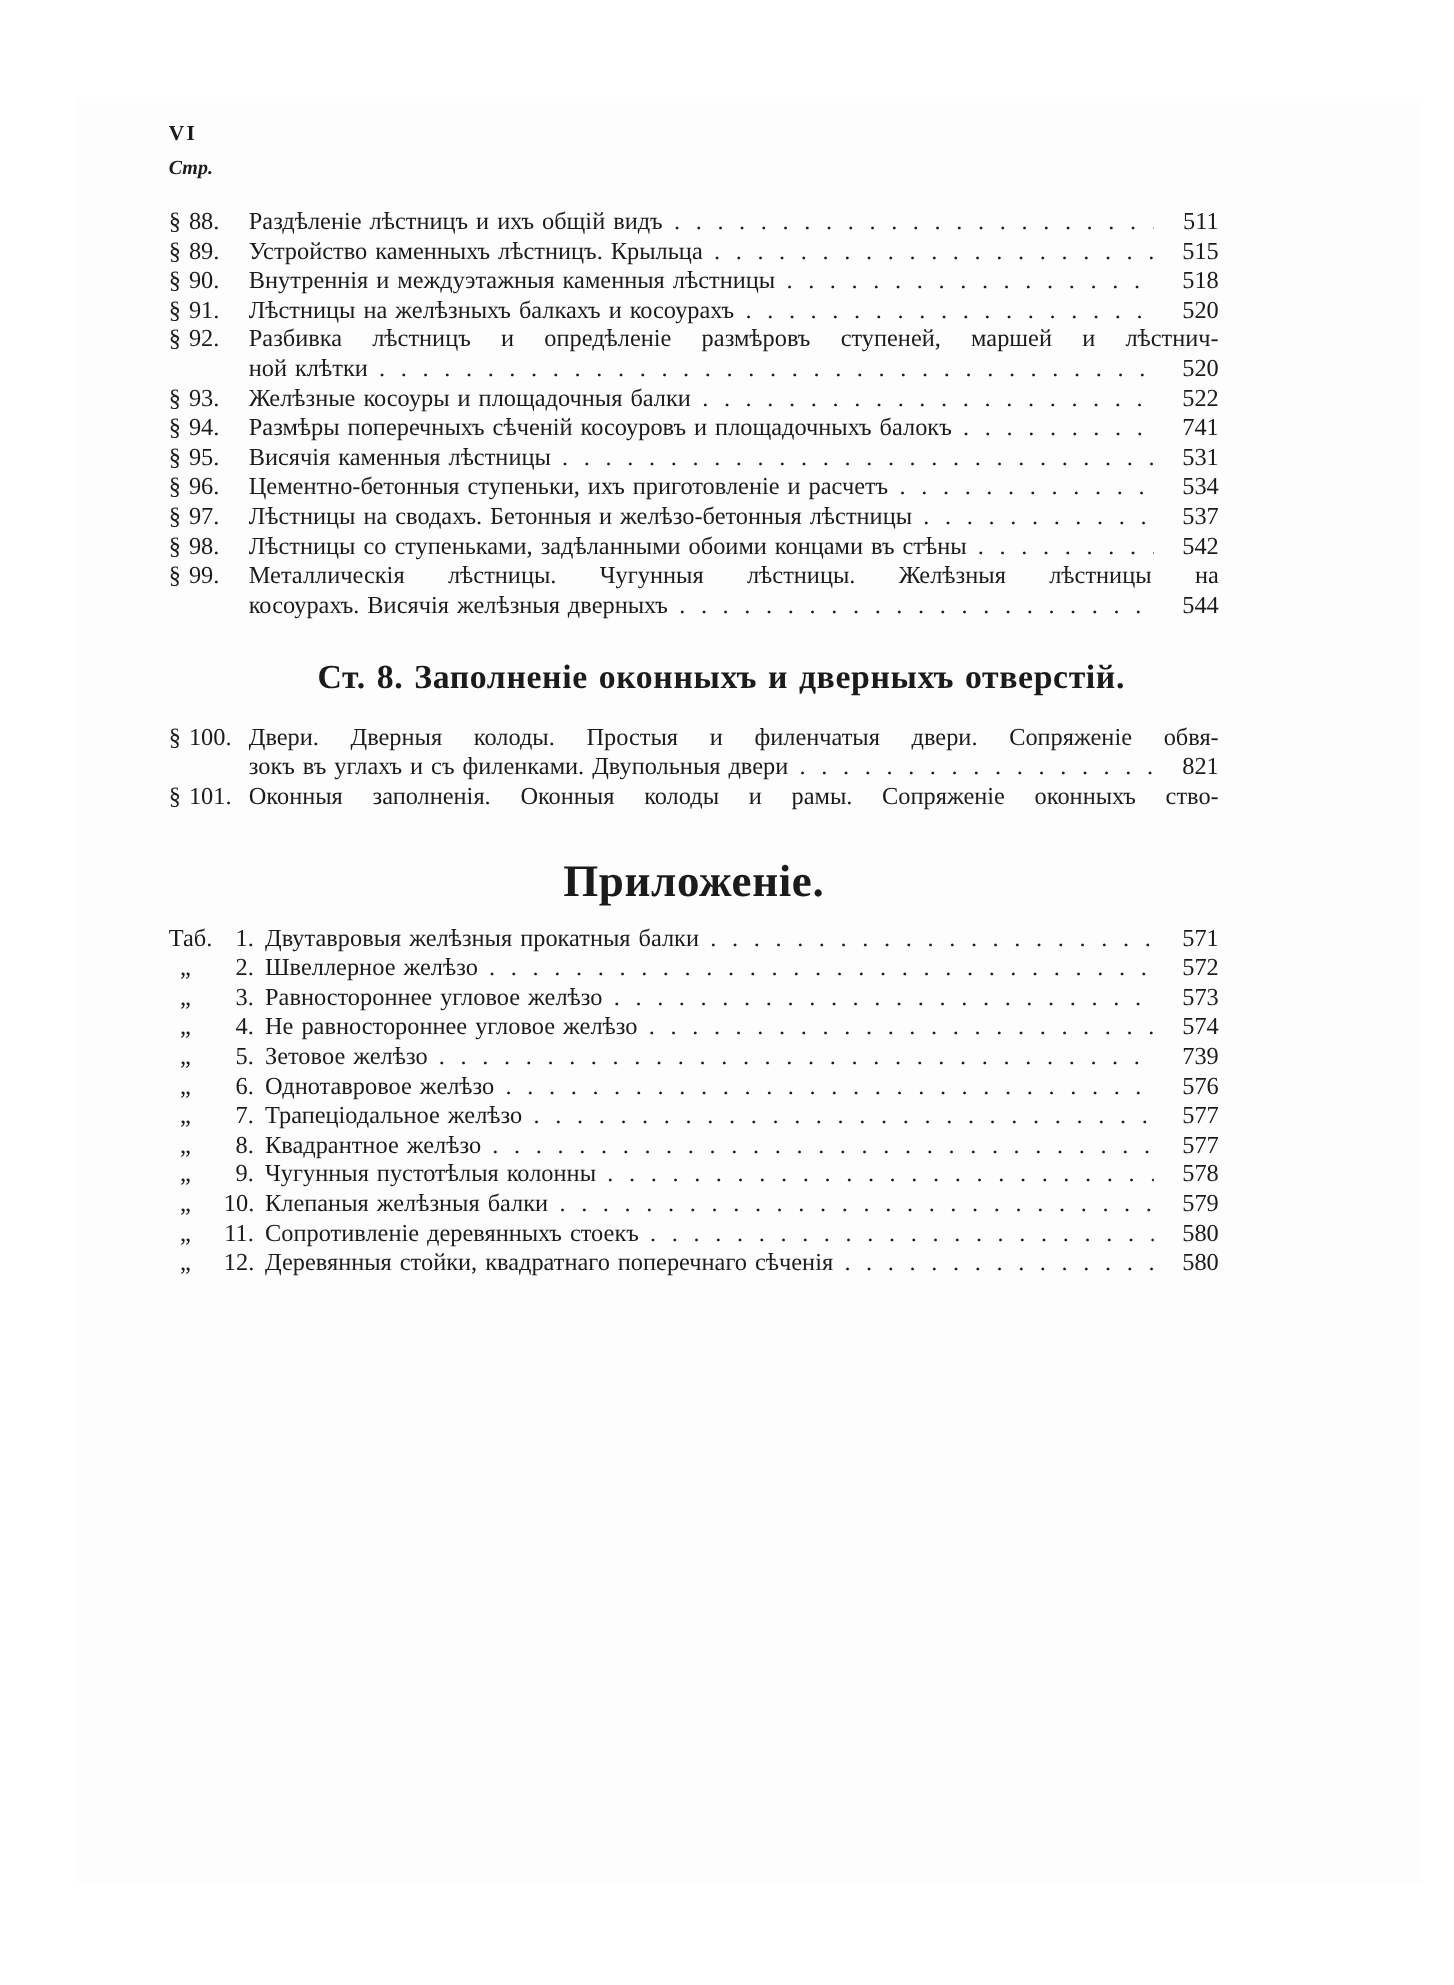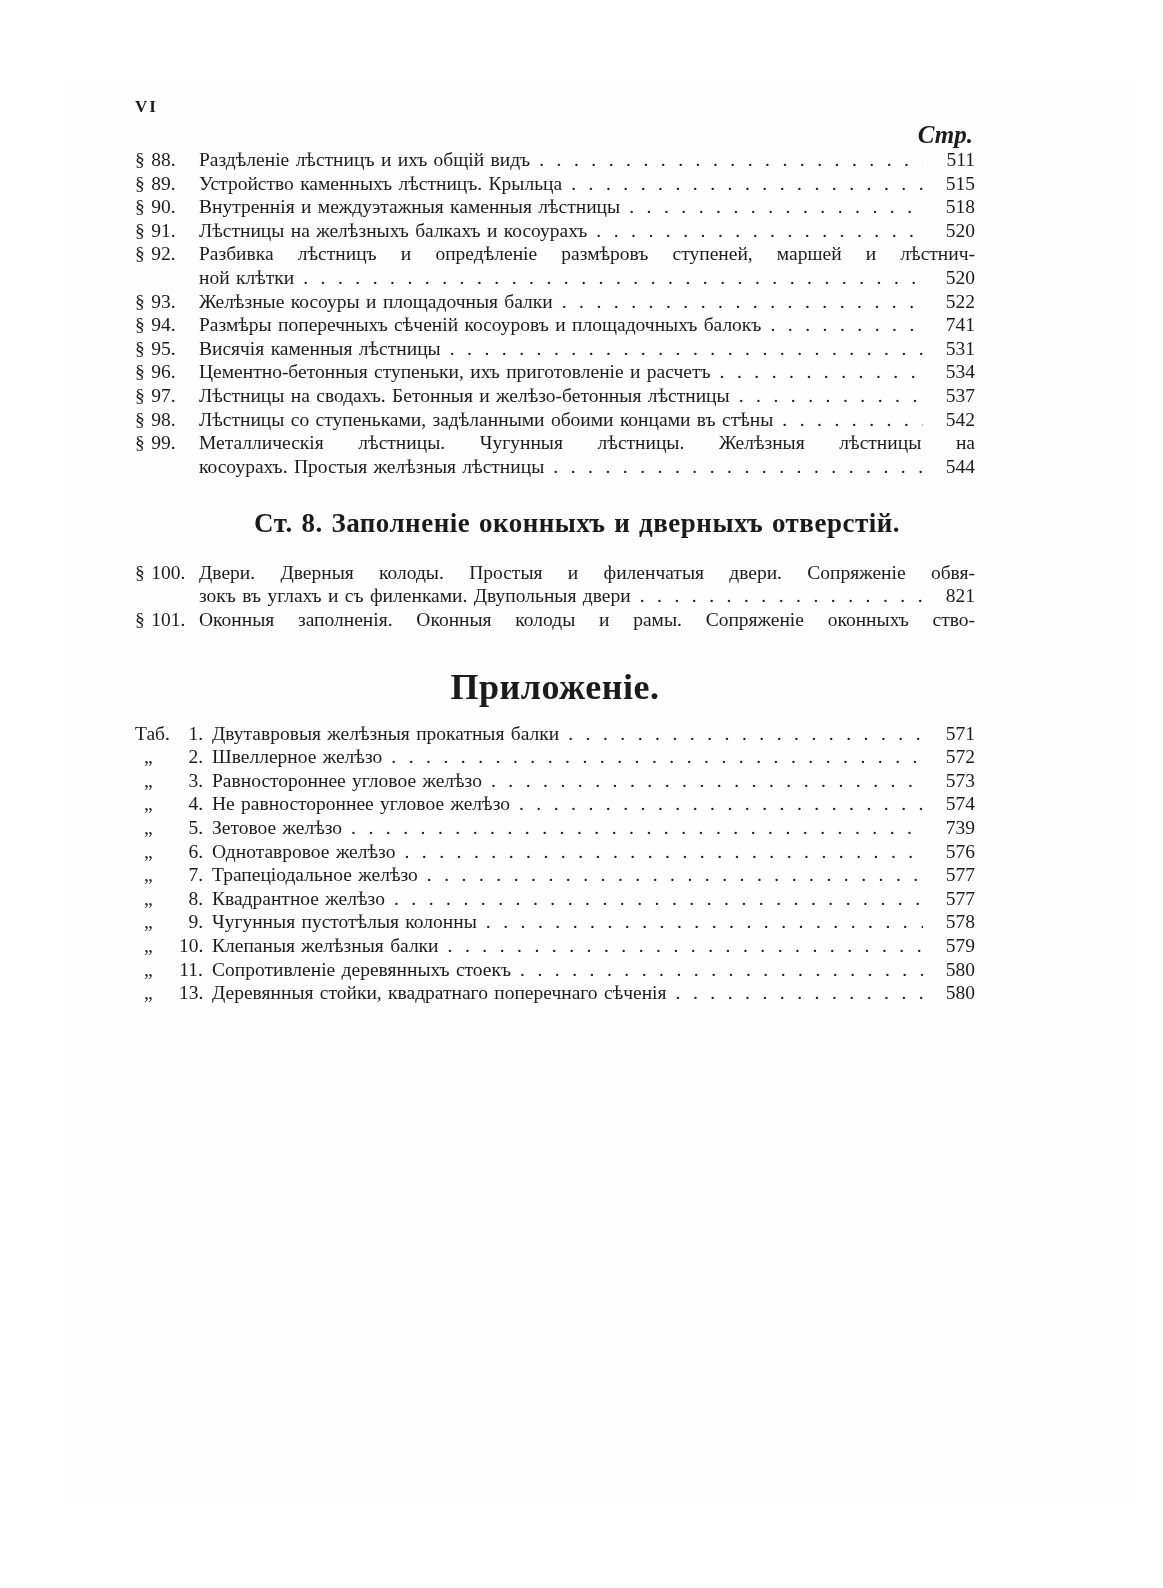"Стр." .page-col { font-size: 25px -> 16px; text-align: right -> left }
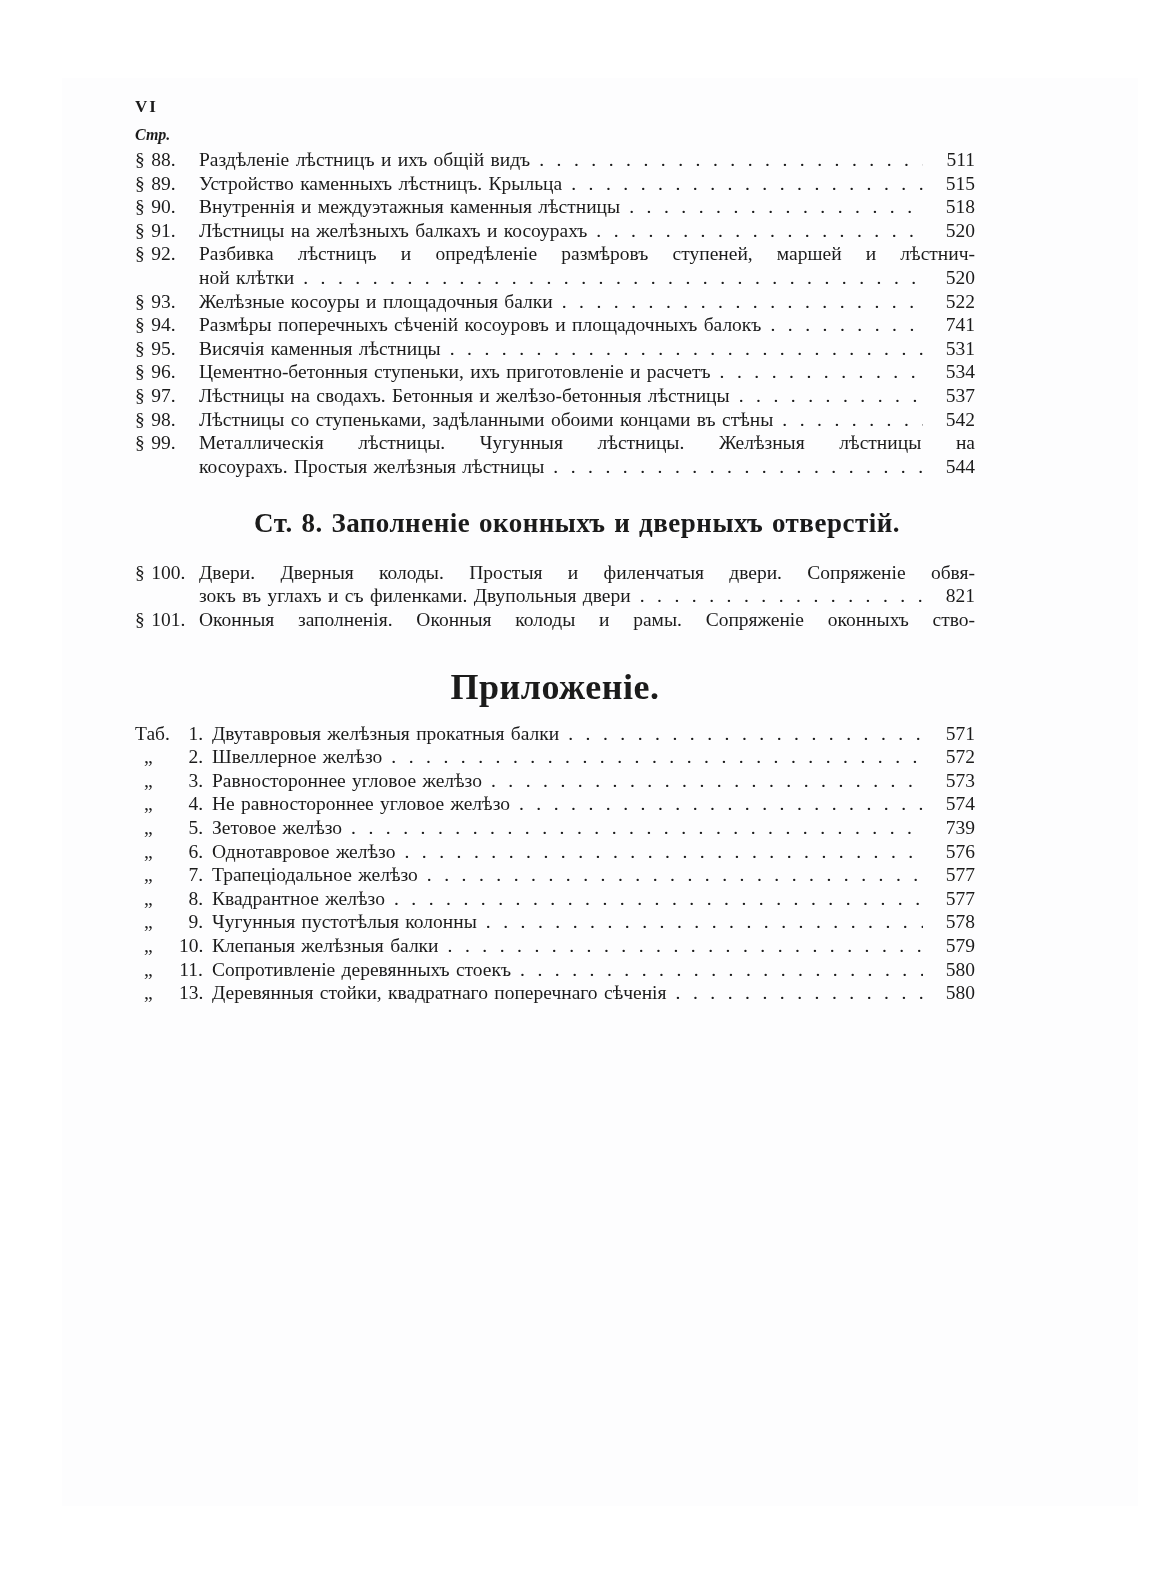"§ 88." .sec-stairs { margin-top: 2px -> 20px }
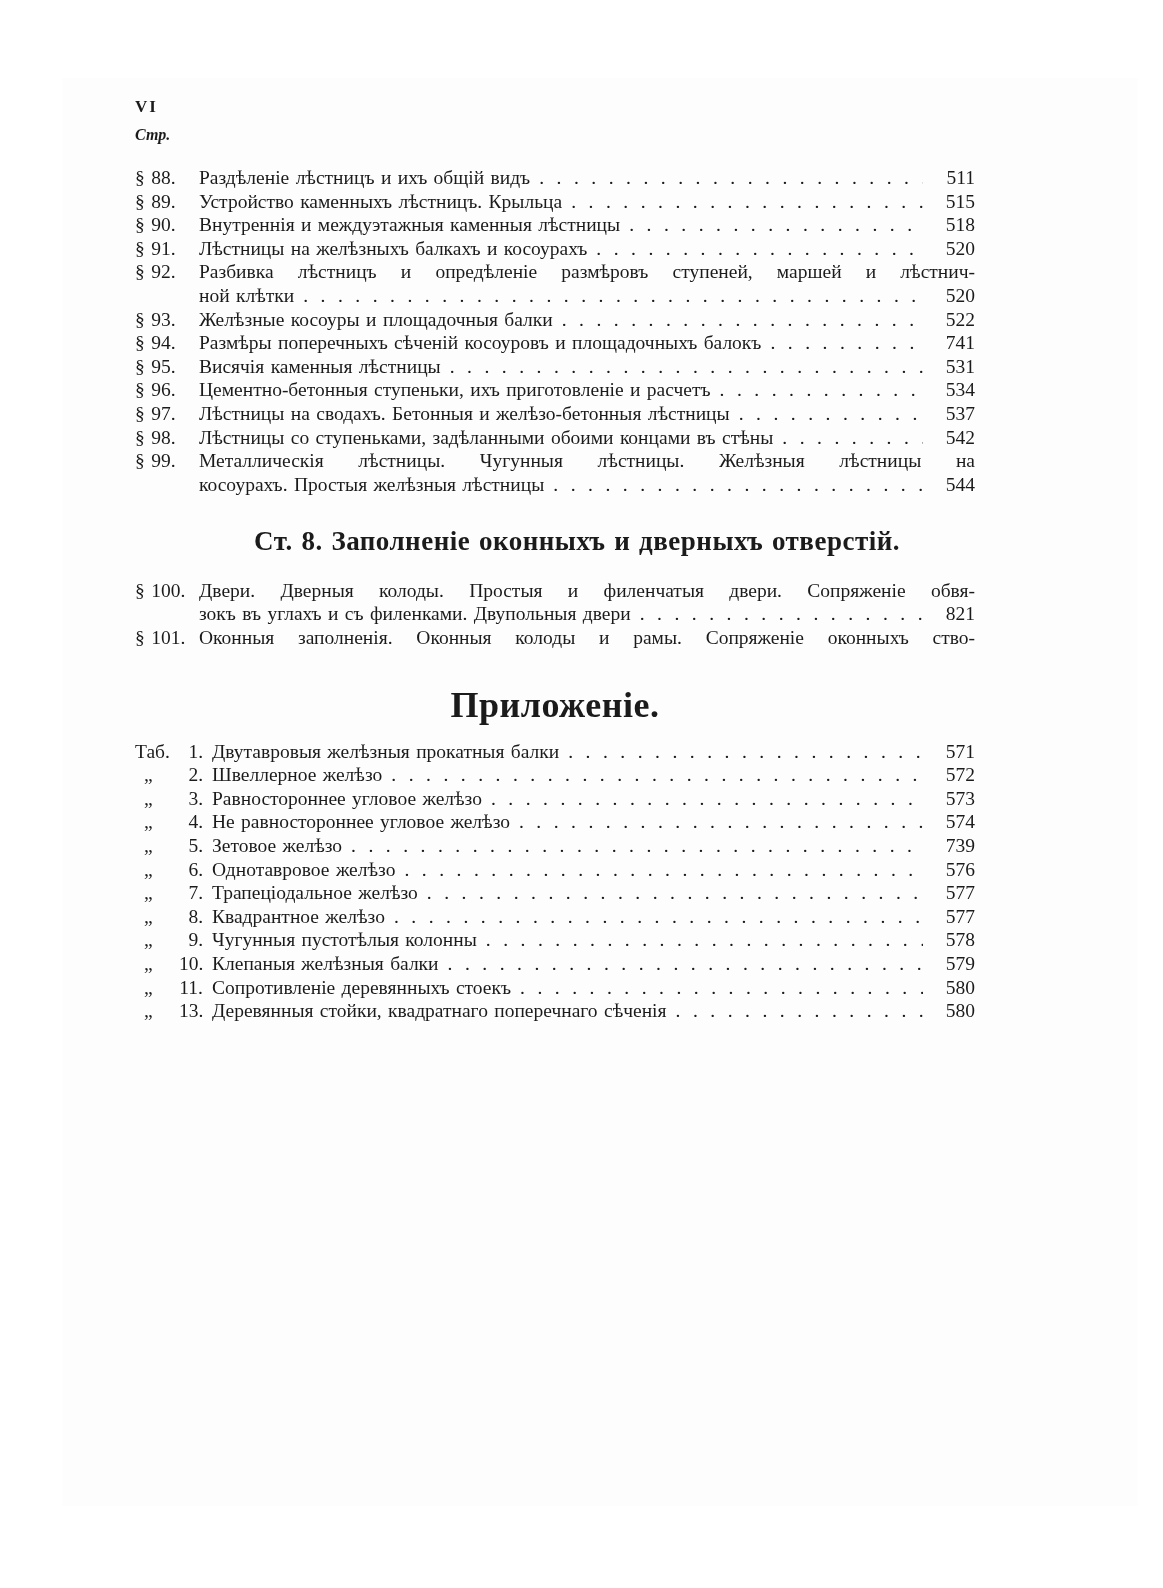"косоурахъ. Простыя желѣзныя лѣстницы" span.t { text: Простыя желѣзныя лѣстницы -> Висячія желѣзныя дверныхъ }
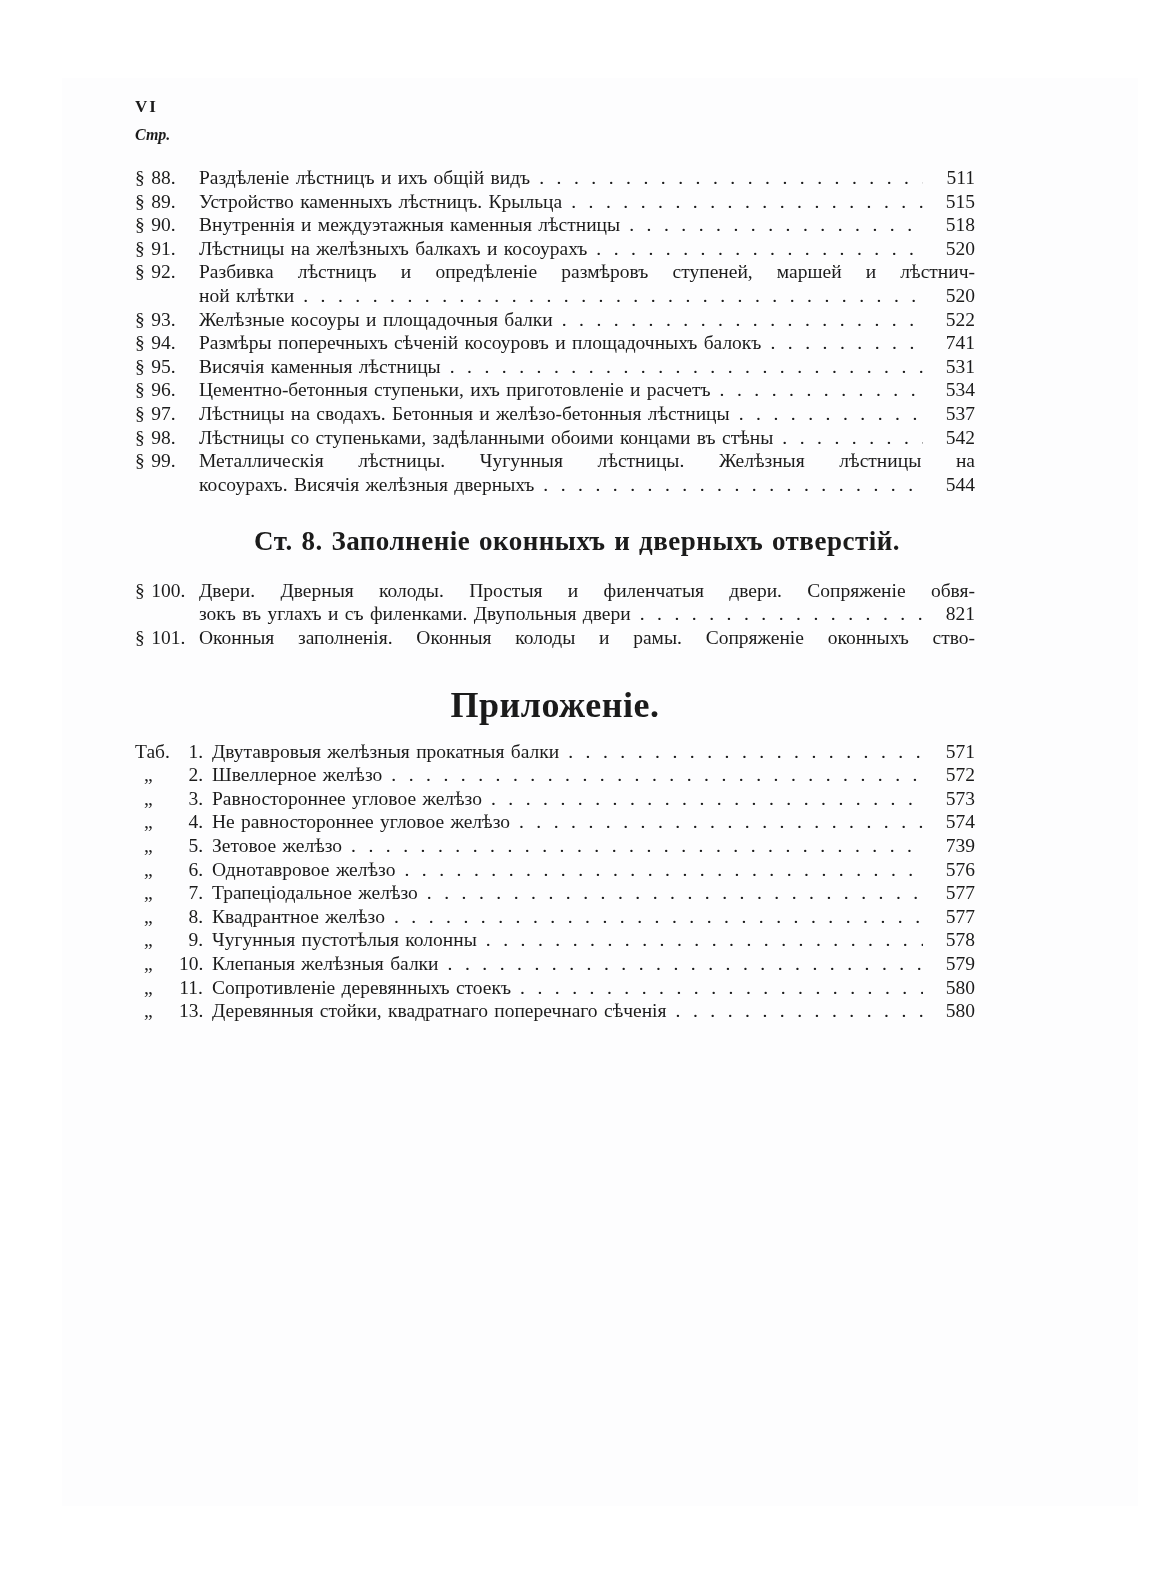"13." span.num { text: 13 -> 12 }
